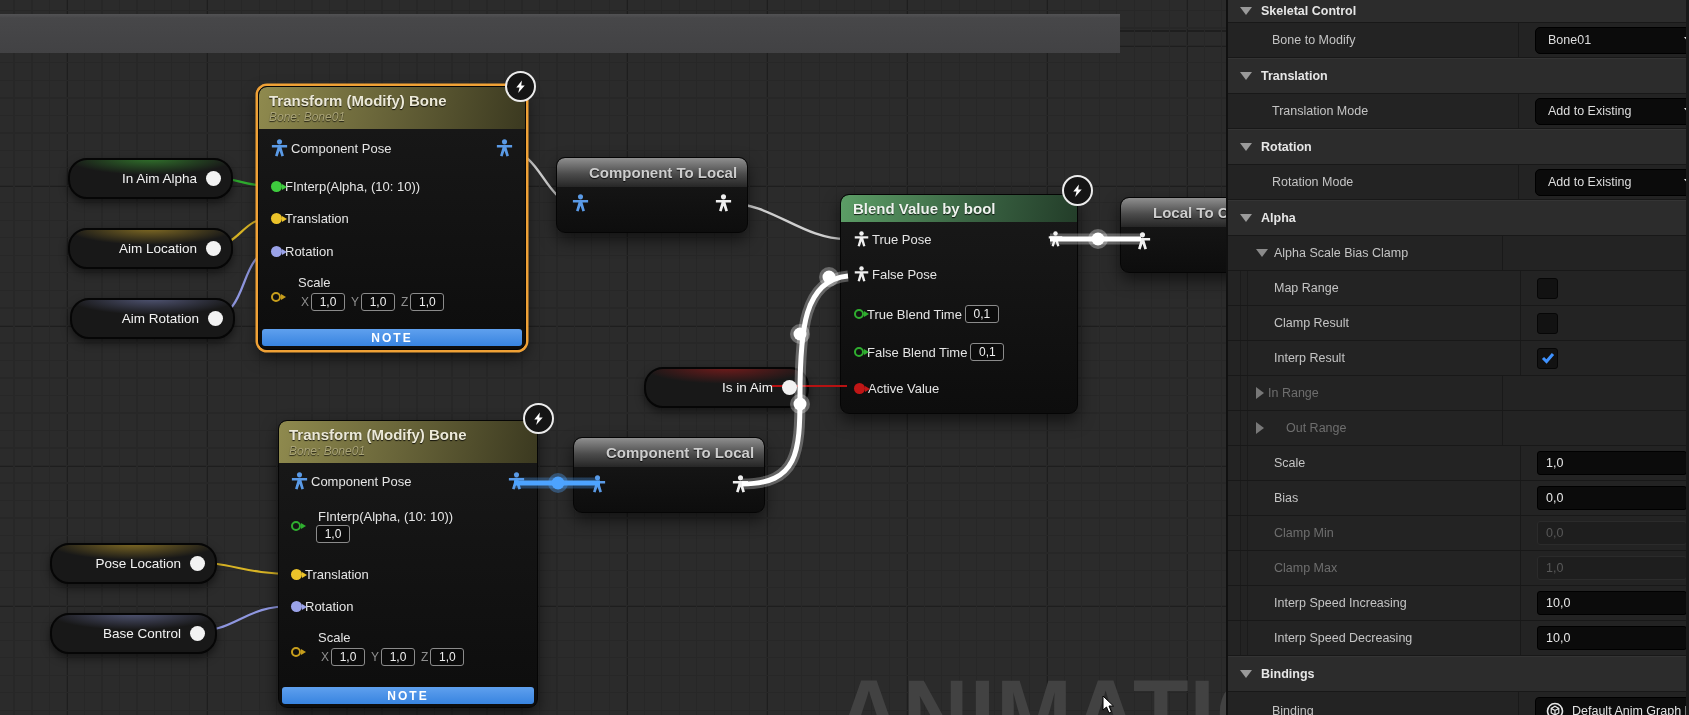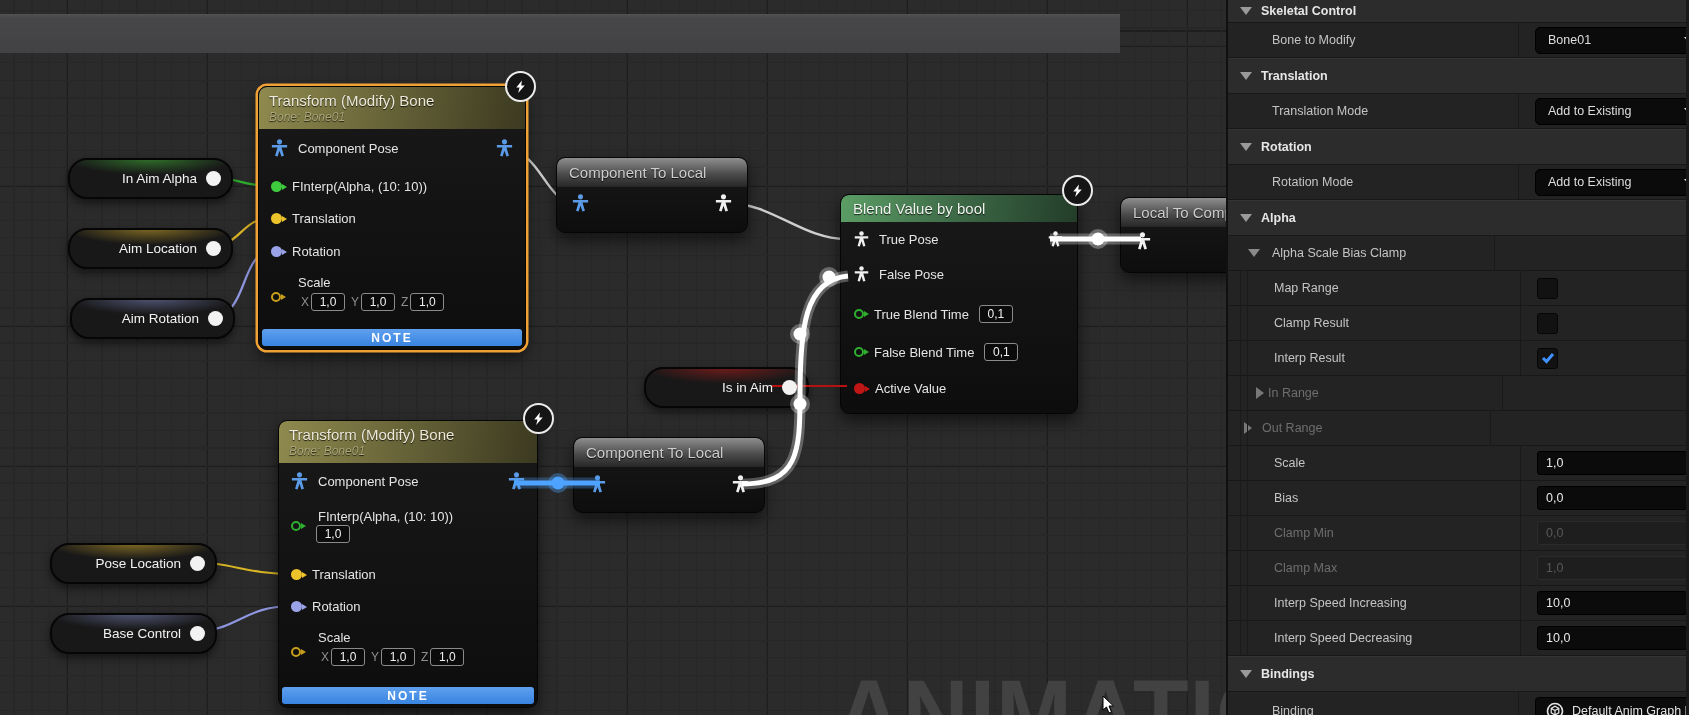"Transform (Modify) Bone" .nhead .ntitle { font-weight: 400 -> 700 }
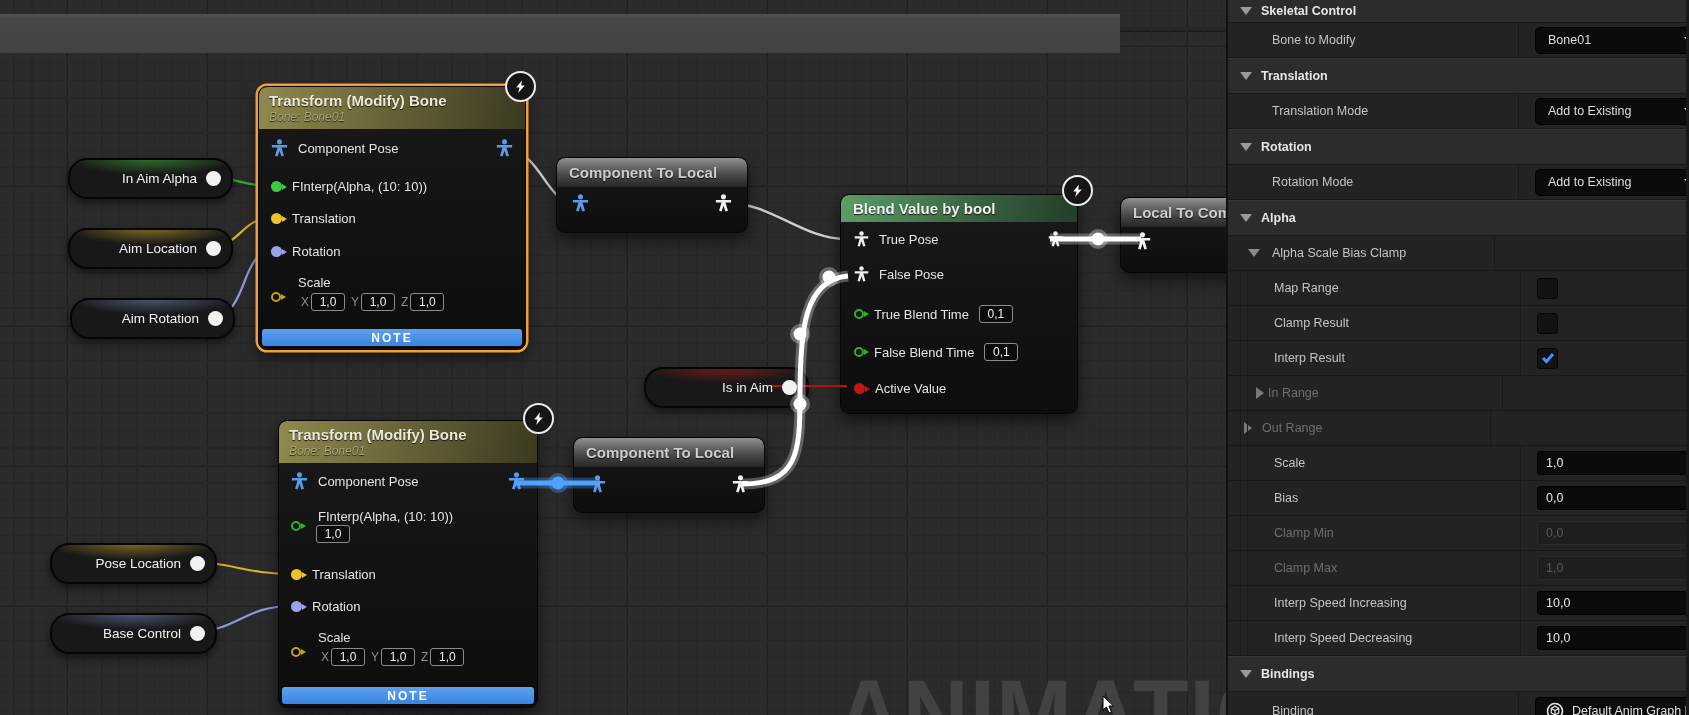"Component Pose" .prow { gap: 10px -> 3px }
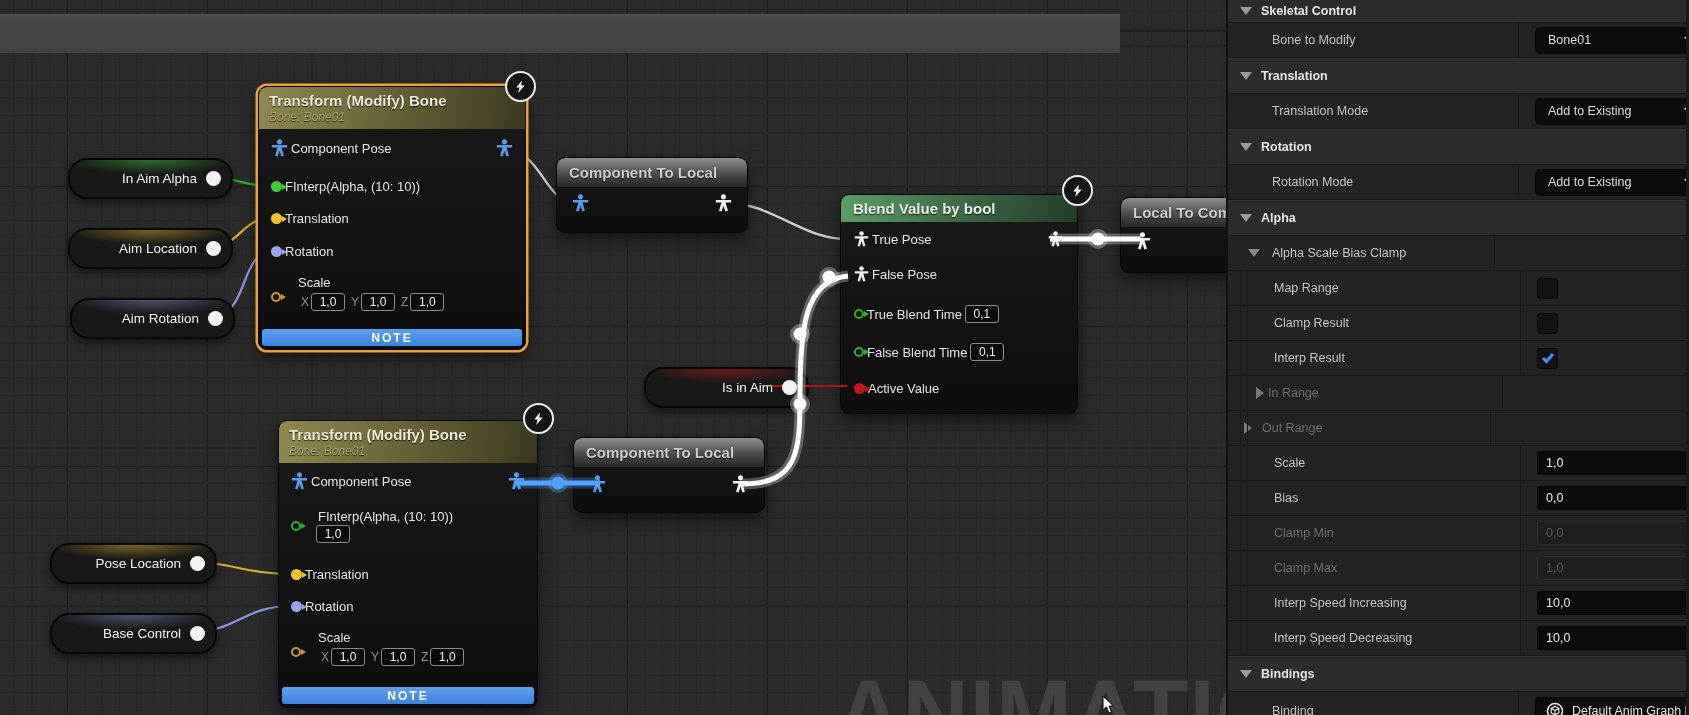"Component To Local" .head-gray .ntitle { margin-left: none -> 20px }
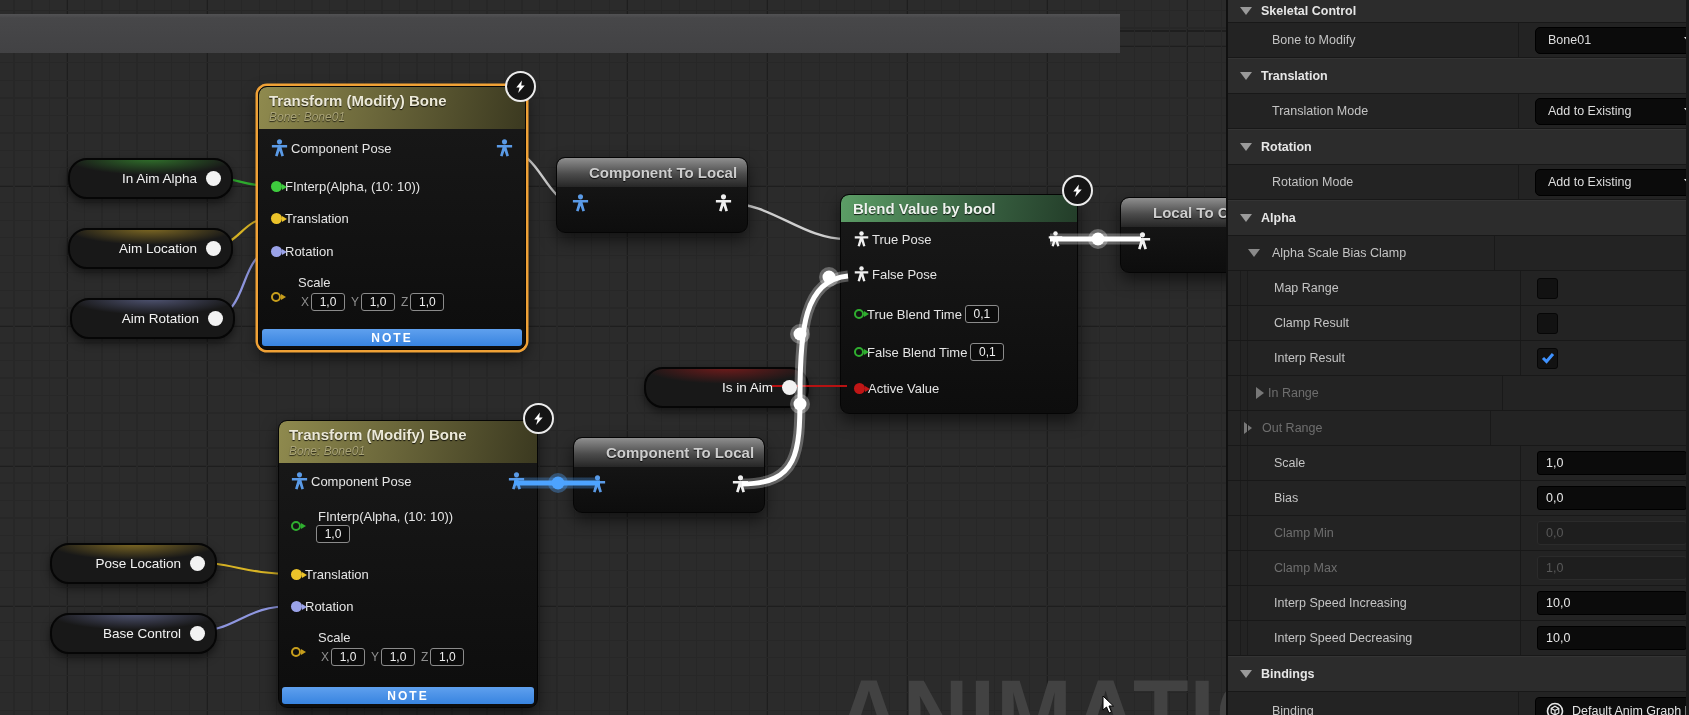"Alpha Scale Bias Clamp" div.dname { gap: 12px -> 6px; padding-left: 20px -> 28px }
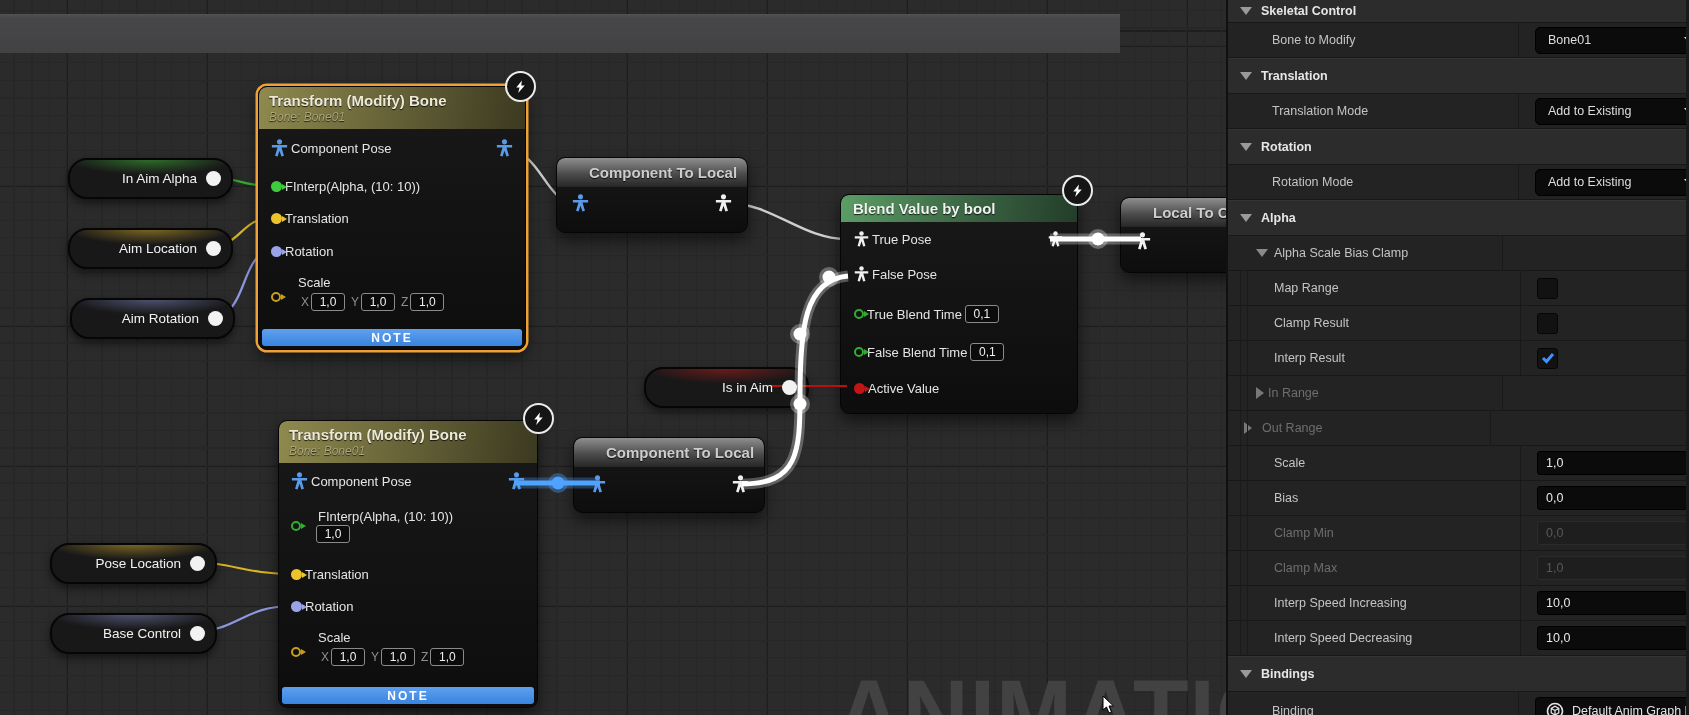"Out Range" div.dname { gap: 10px -> 22px; padding-left: 16px -> 28px }
